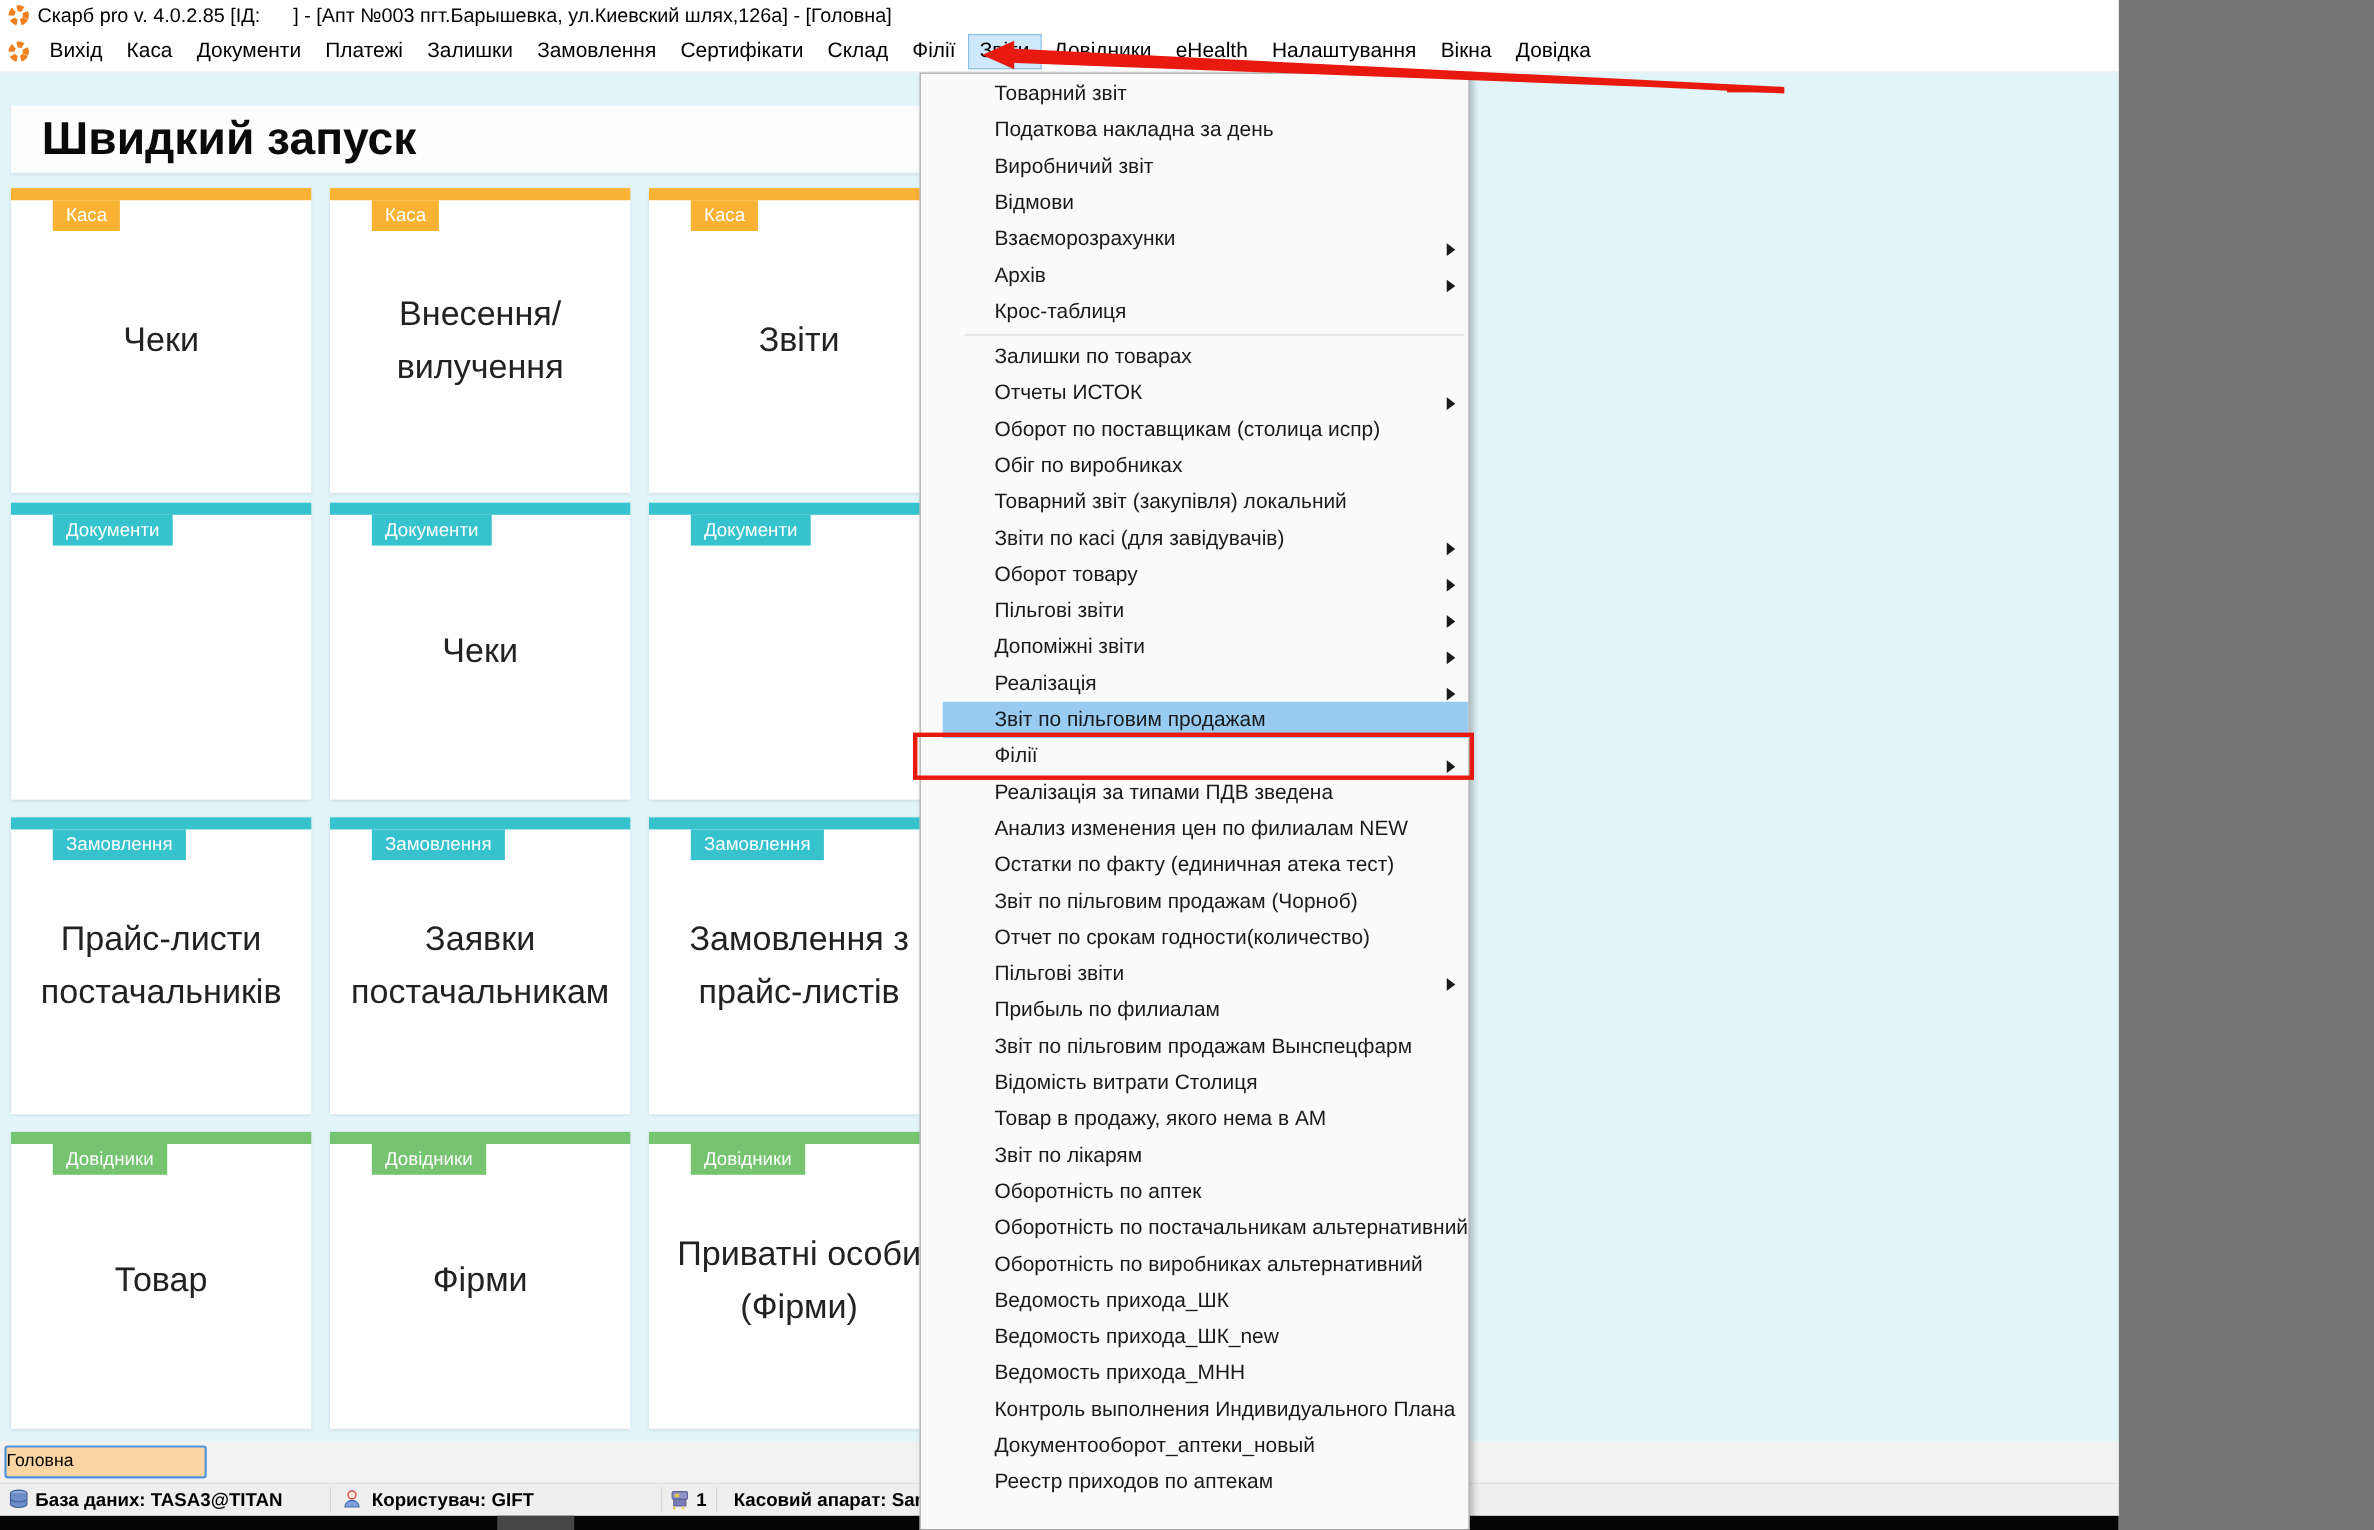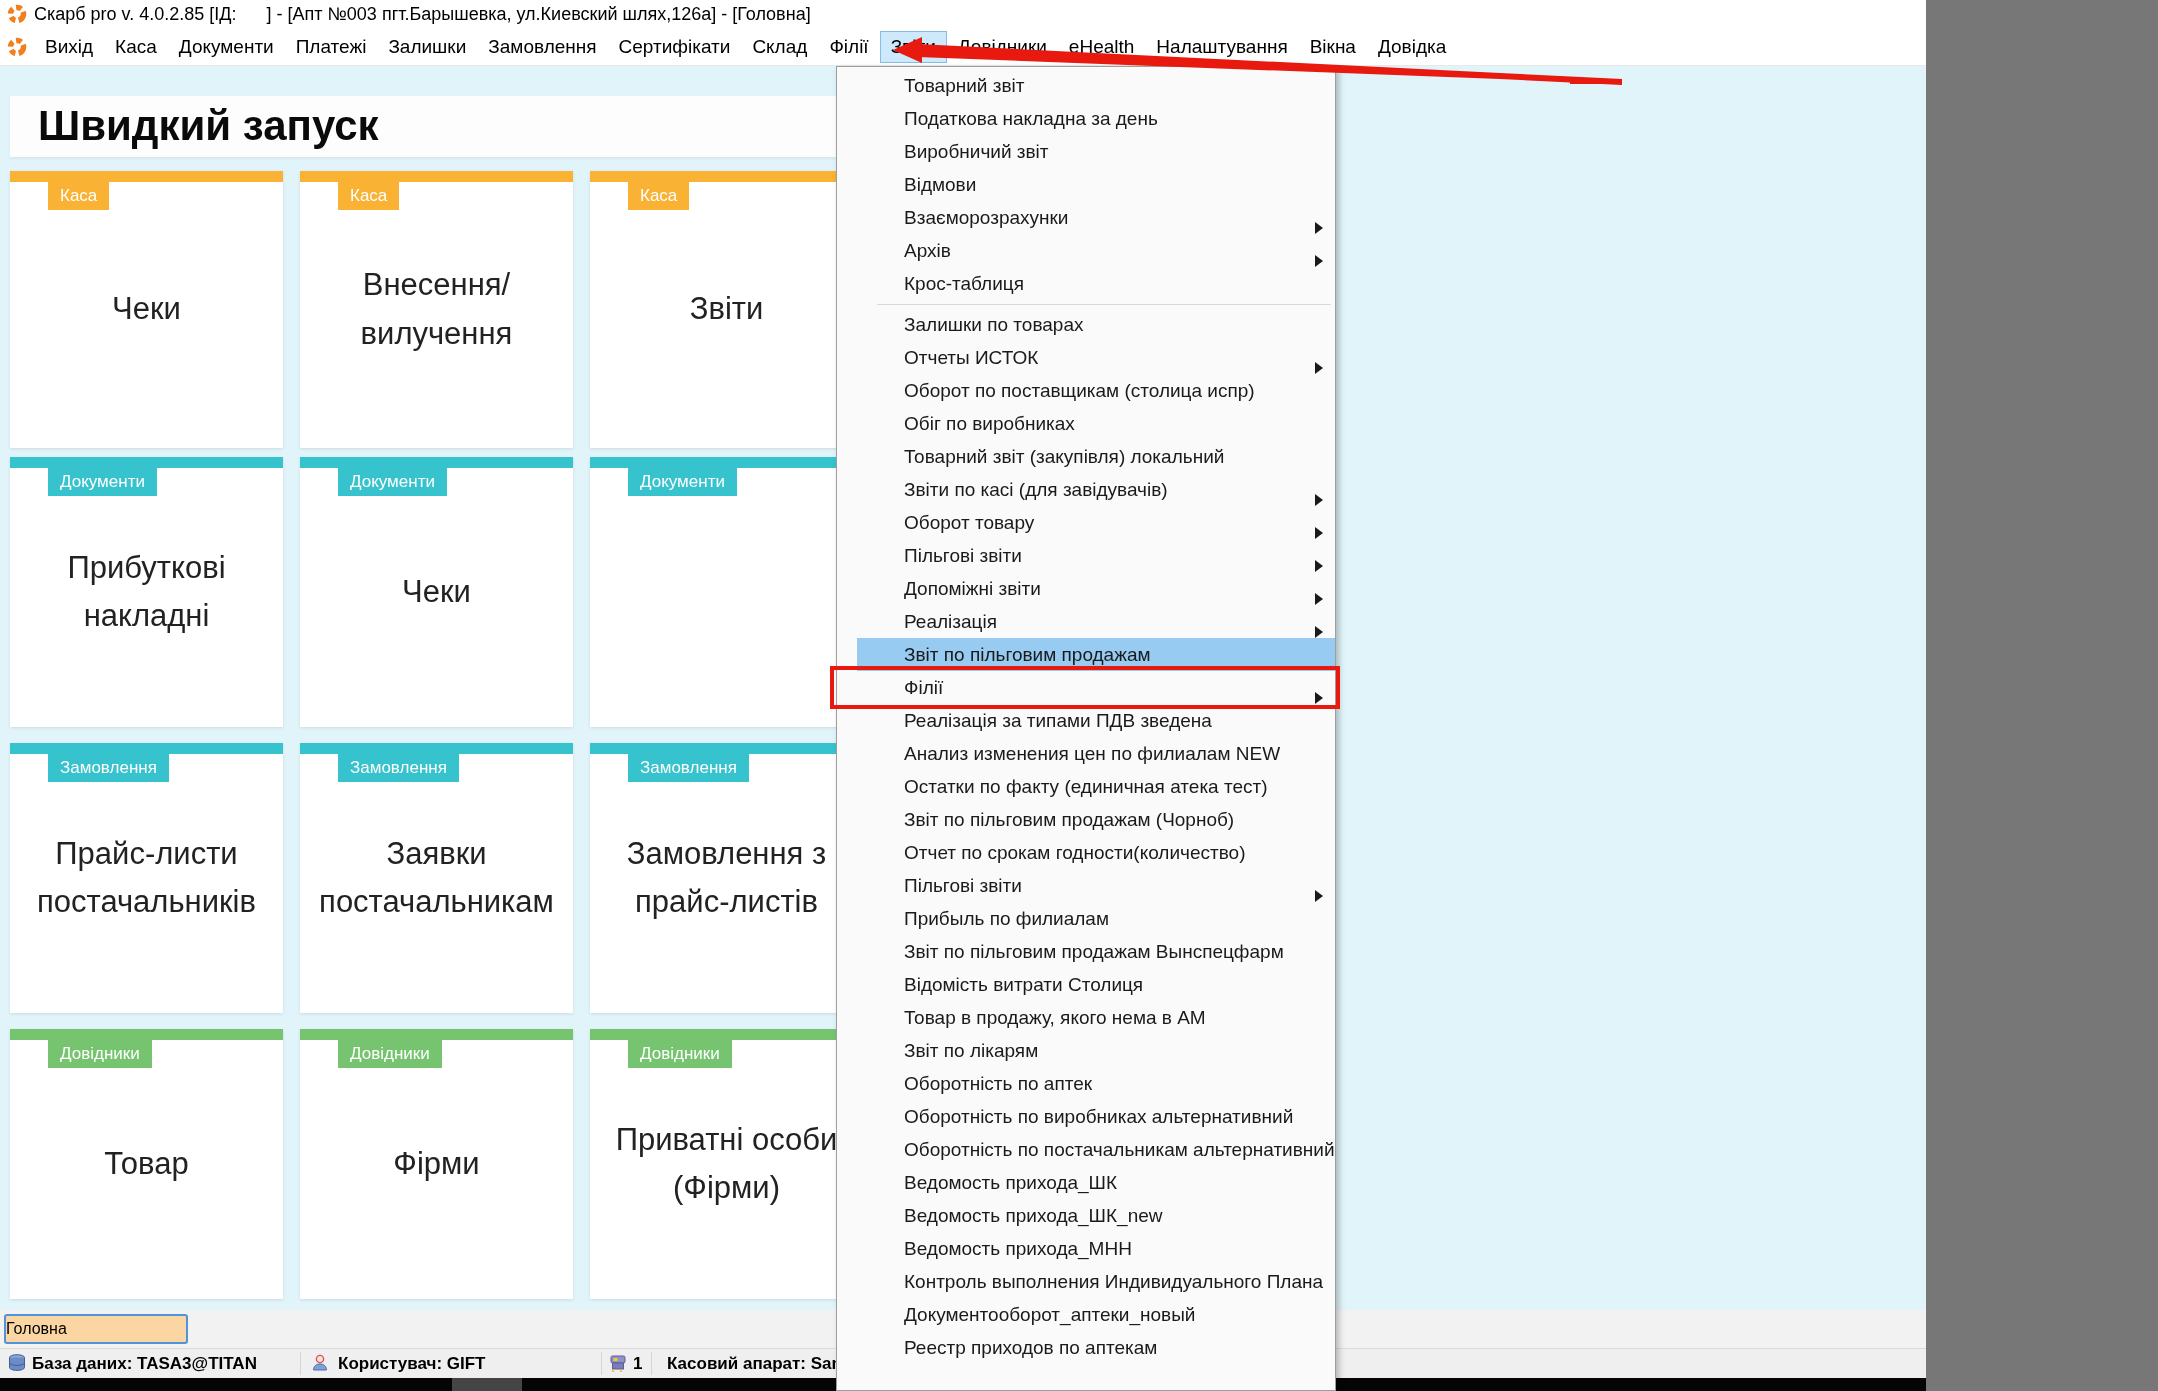"Прибуткові накладні" div.tile-label { html: <div>Прибуткові накладні</div> -> none }
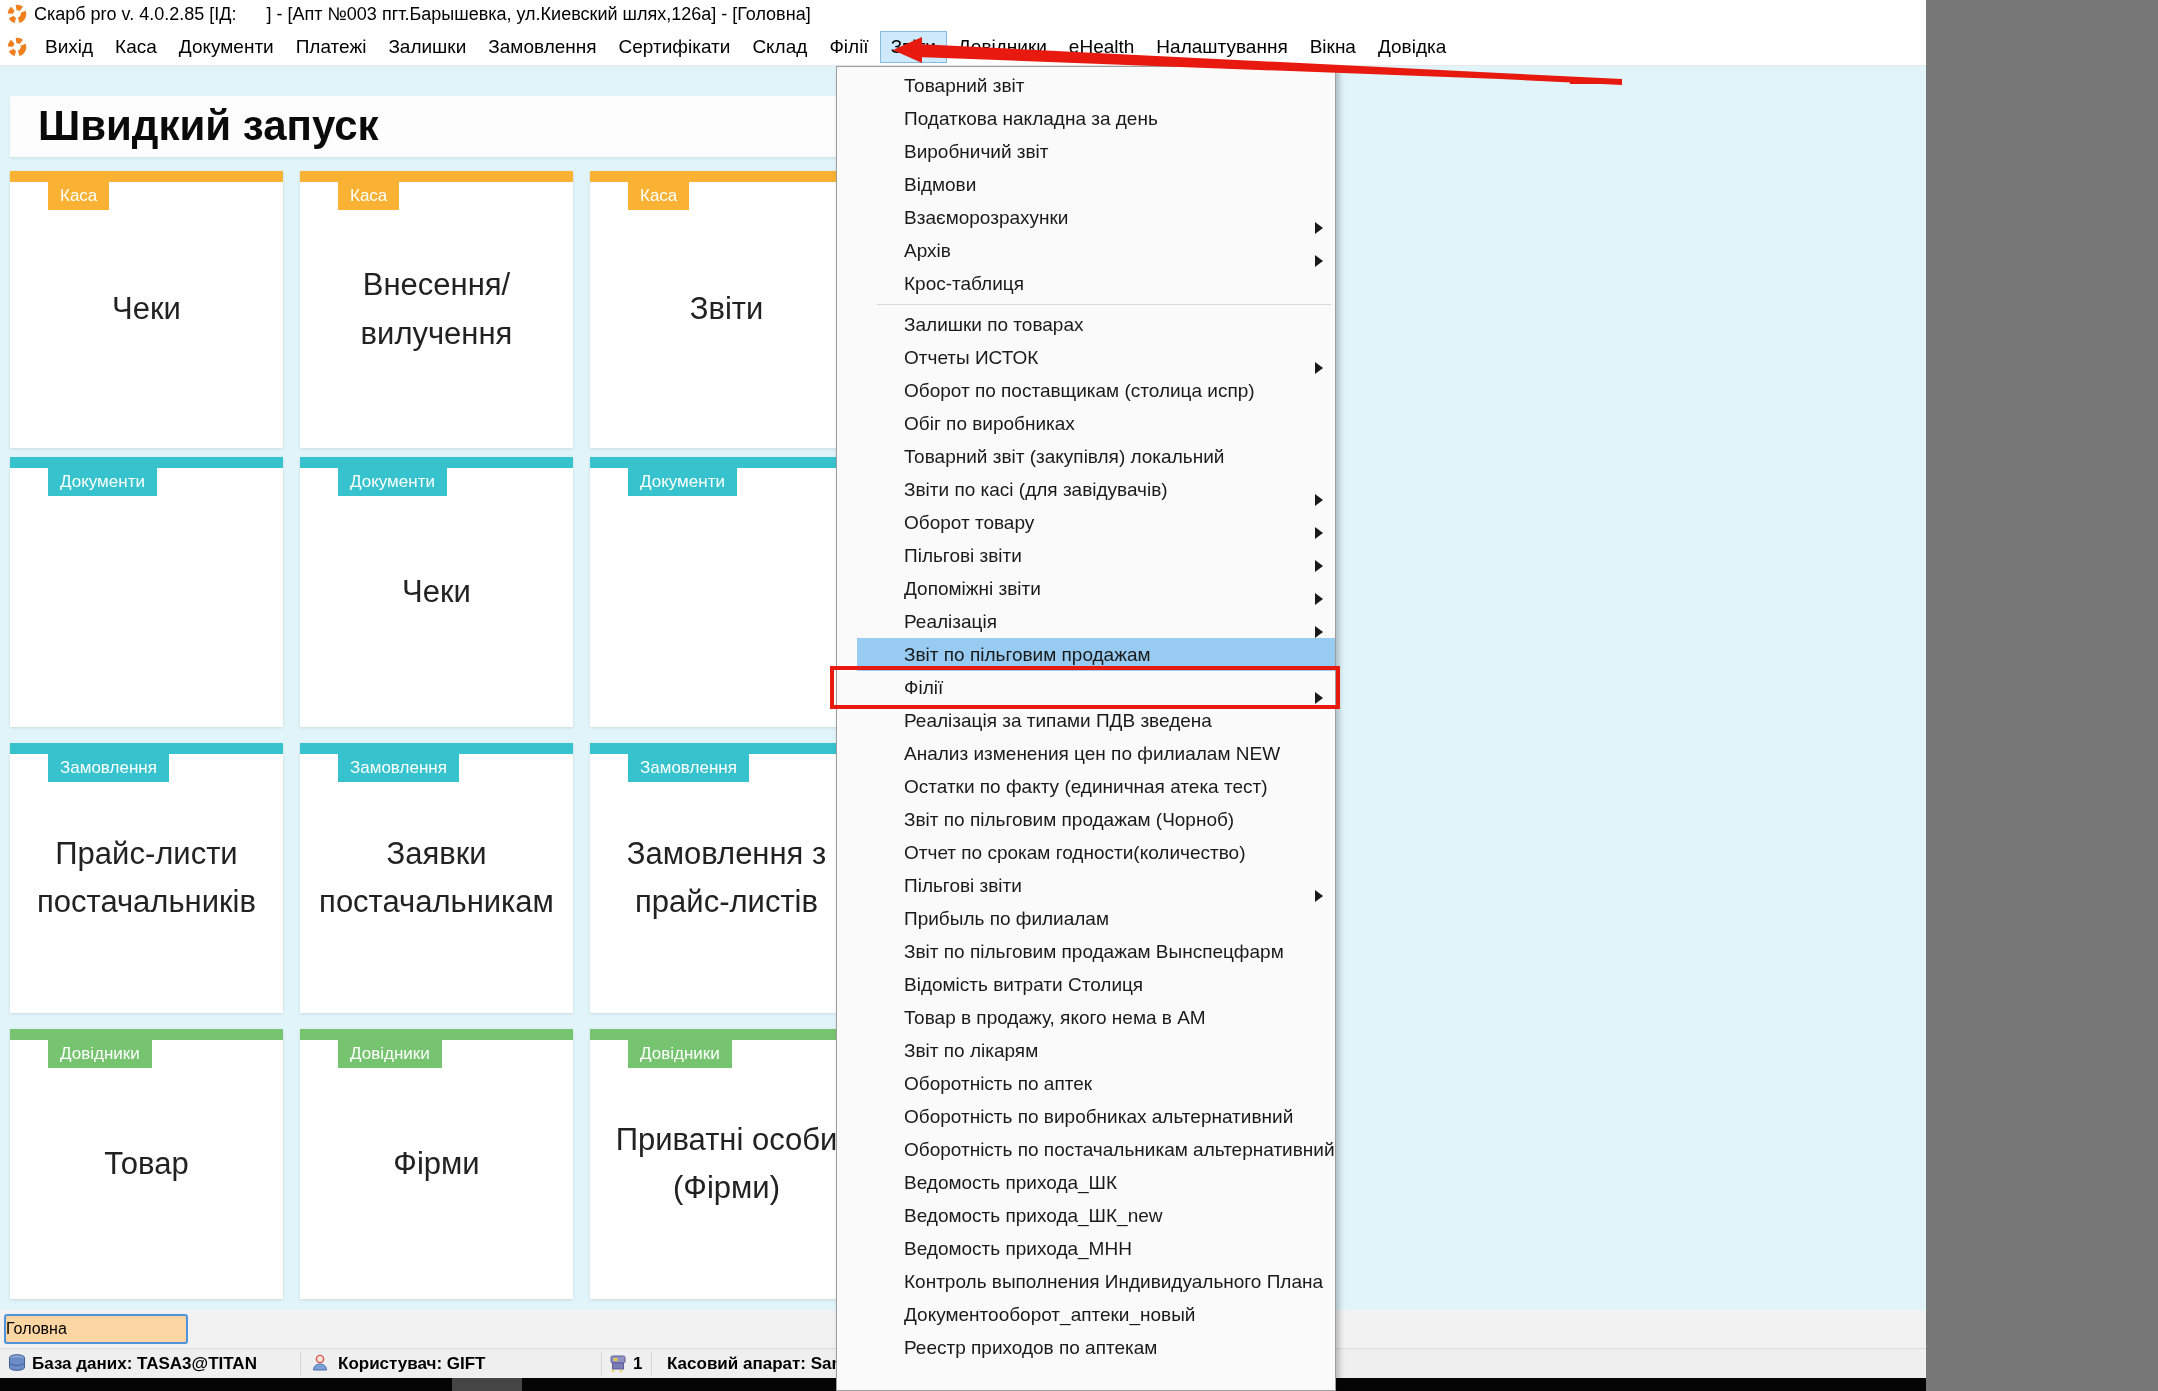"Оборотність по виробниках альтернативний" div.menu-item { order: before "Оборотність по постачальникам" -> after "Оборотність по постачальникам" }
